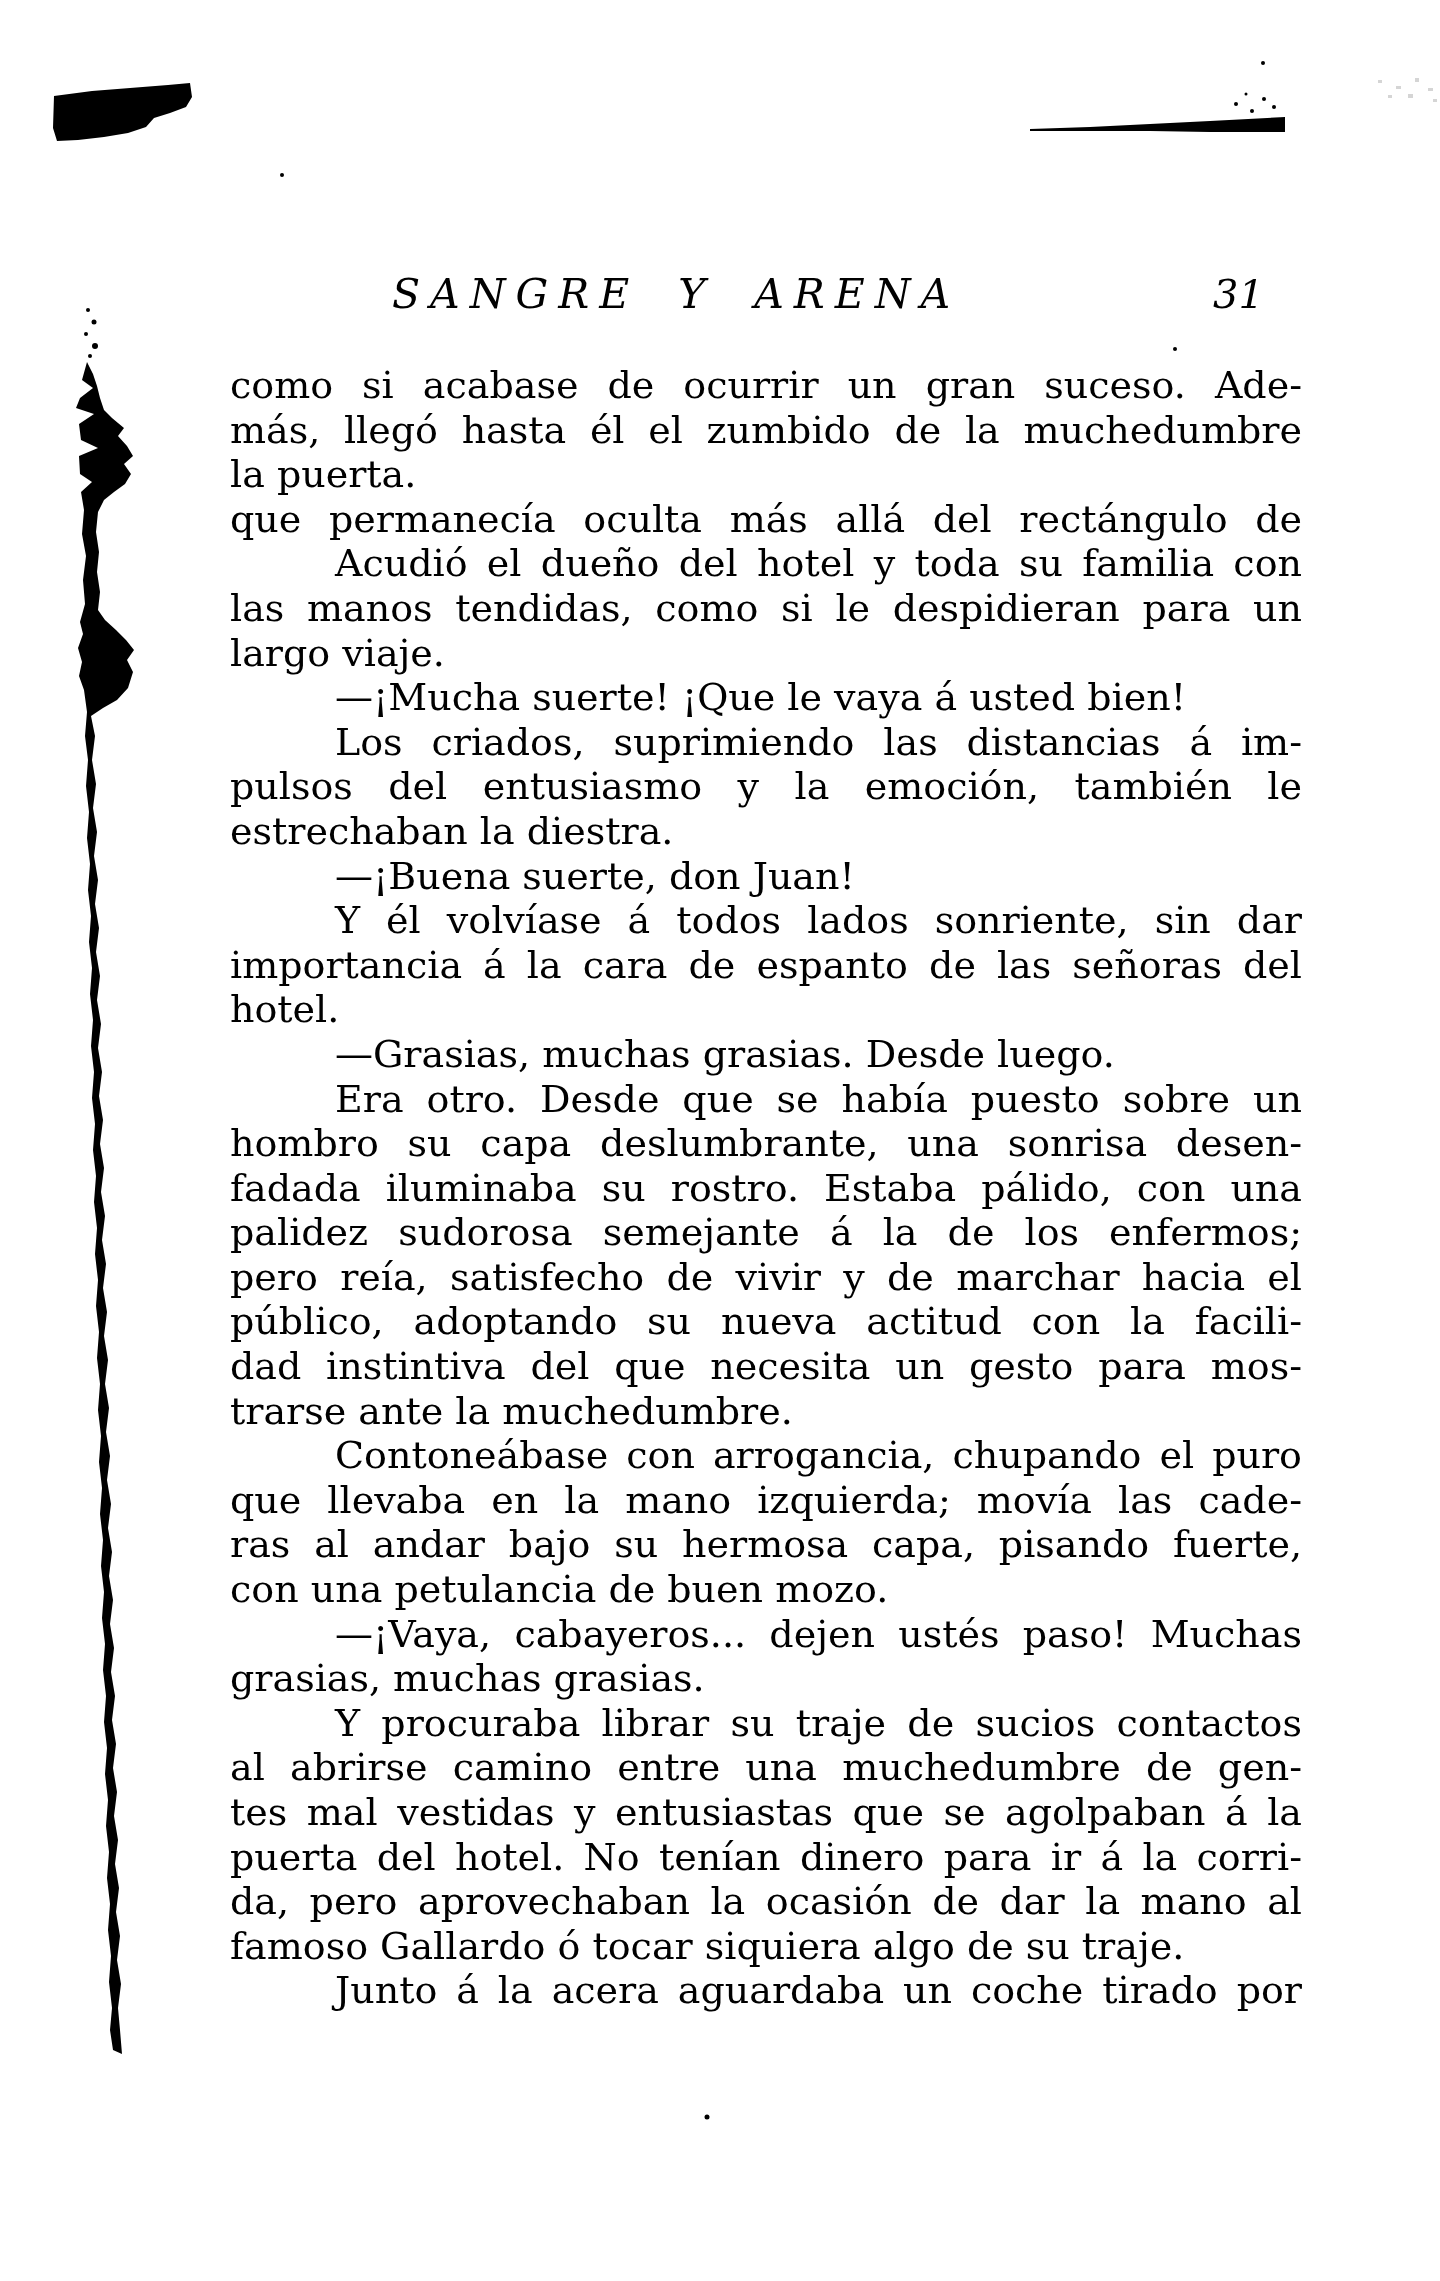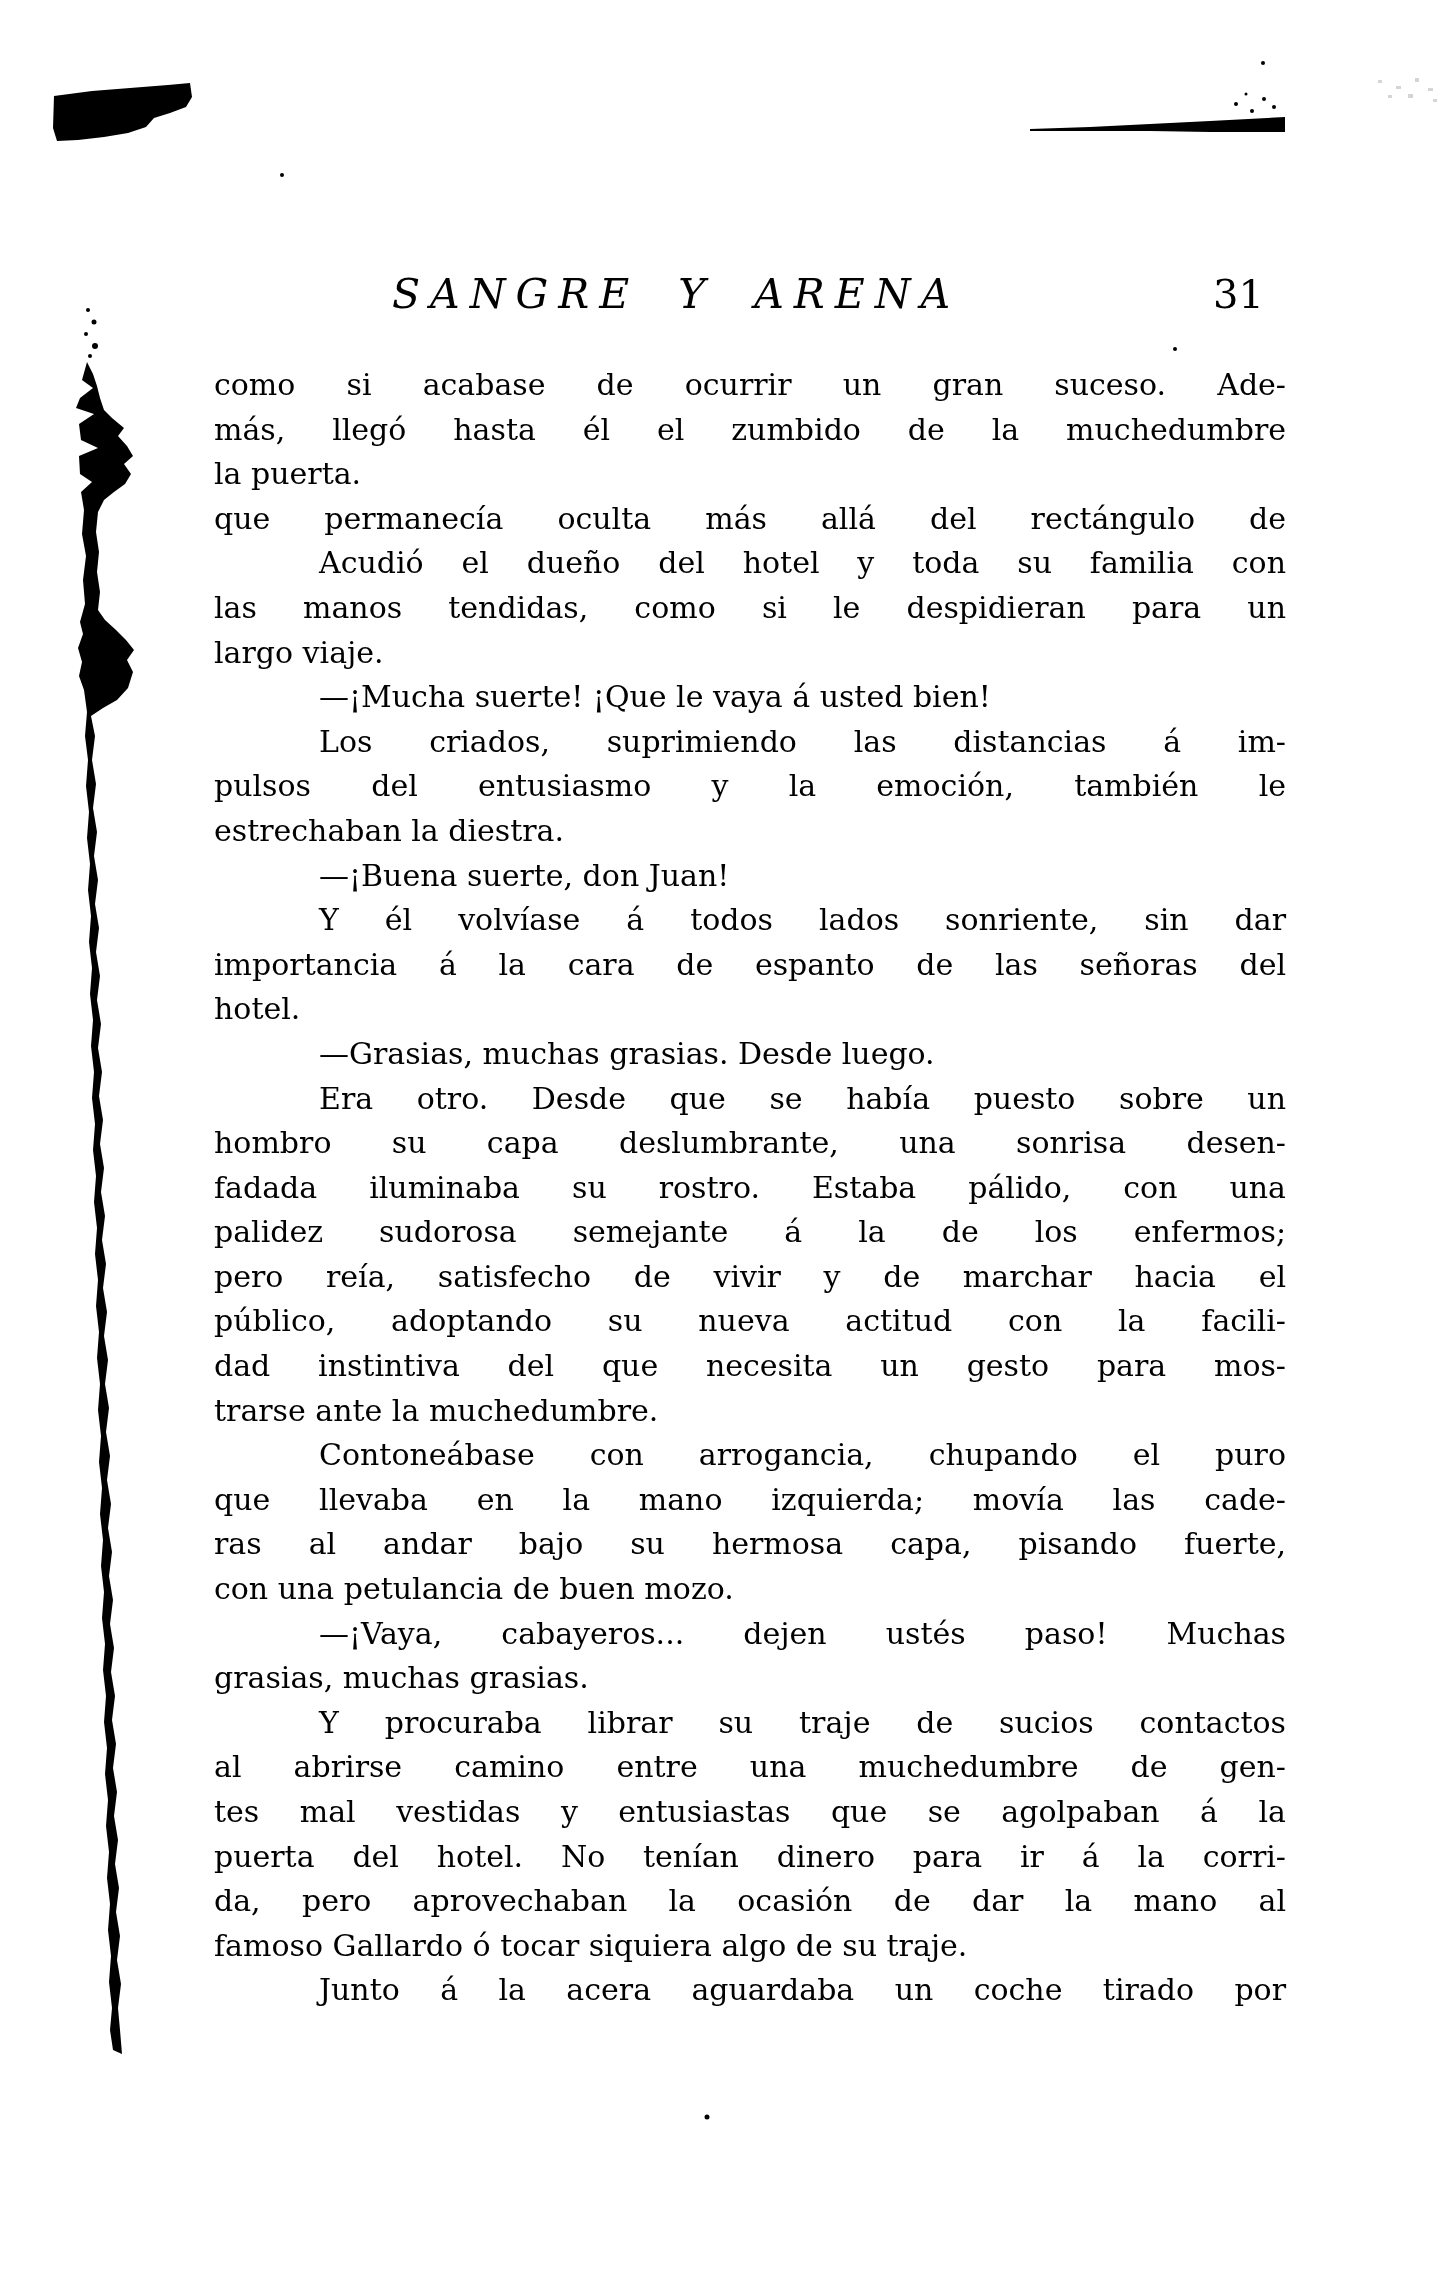"31" .page-number { font-style: none -> italic }
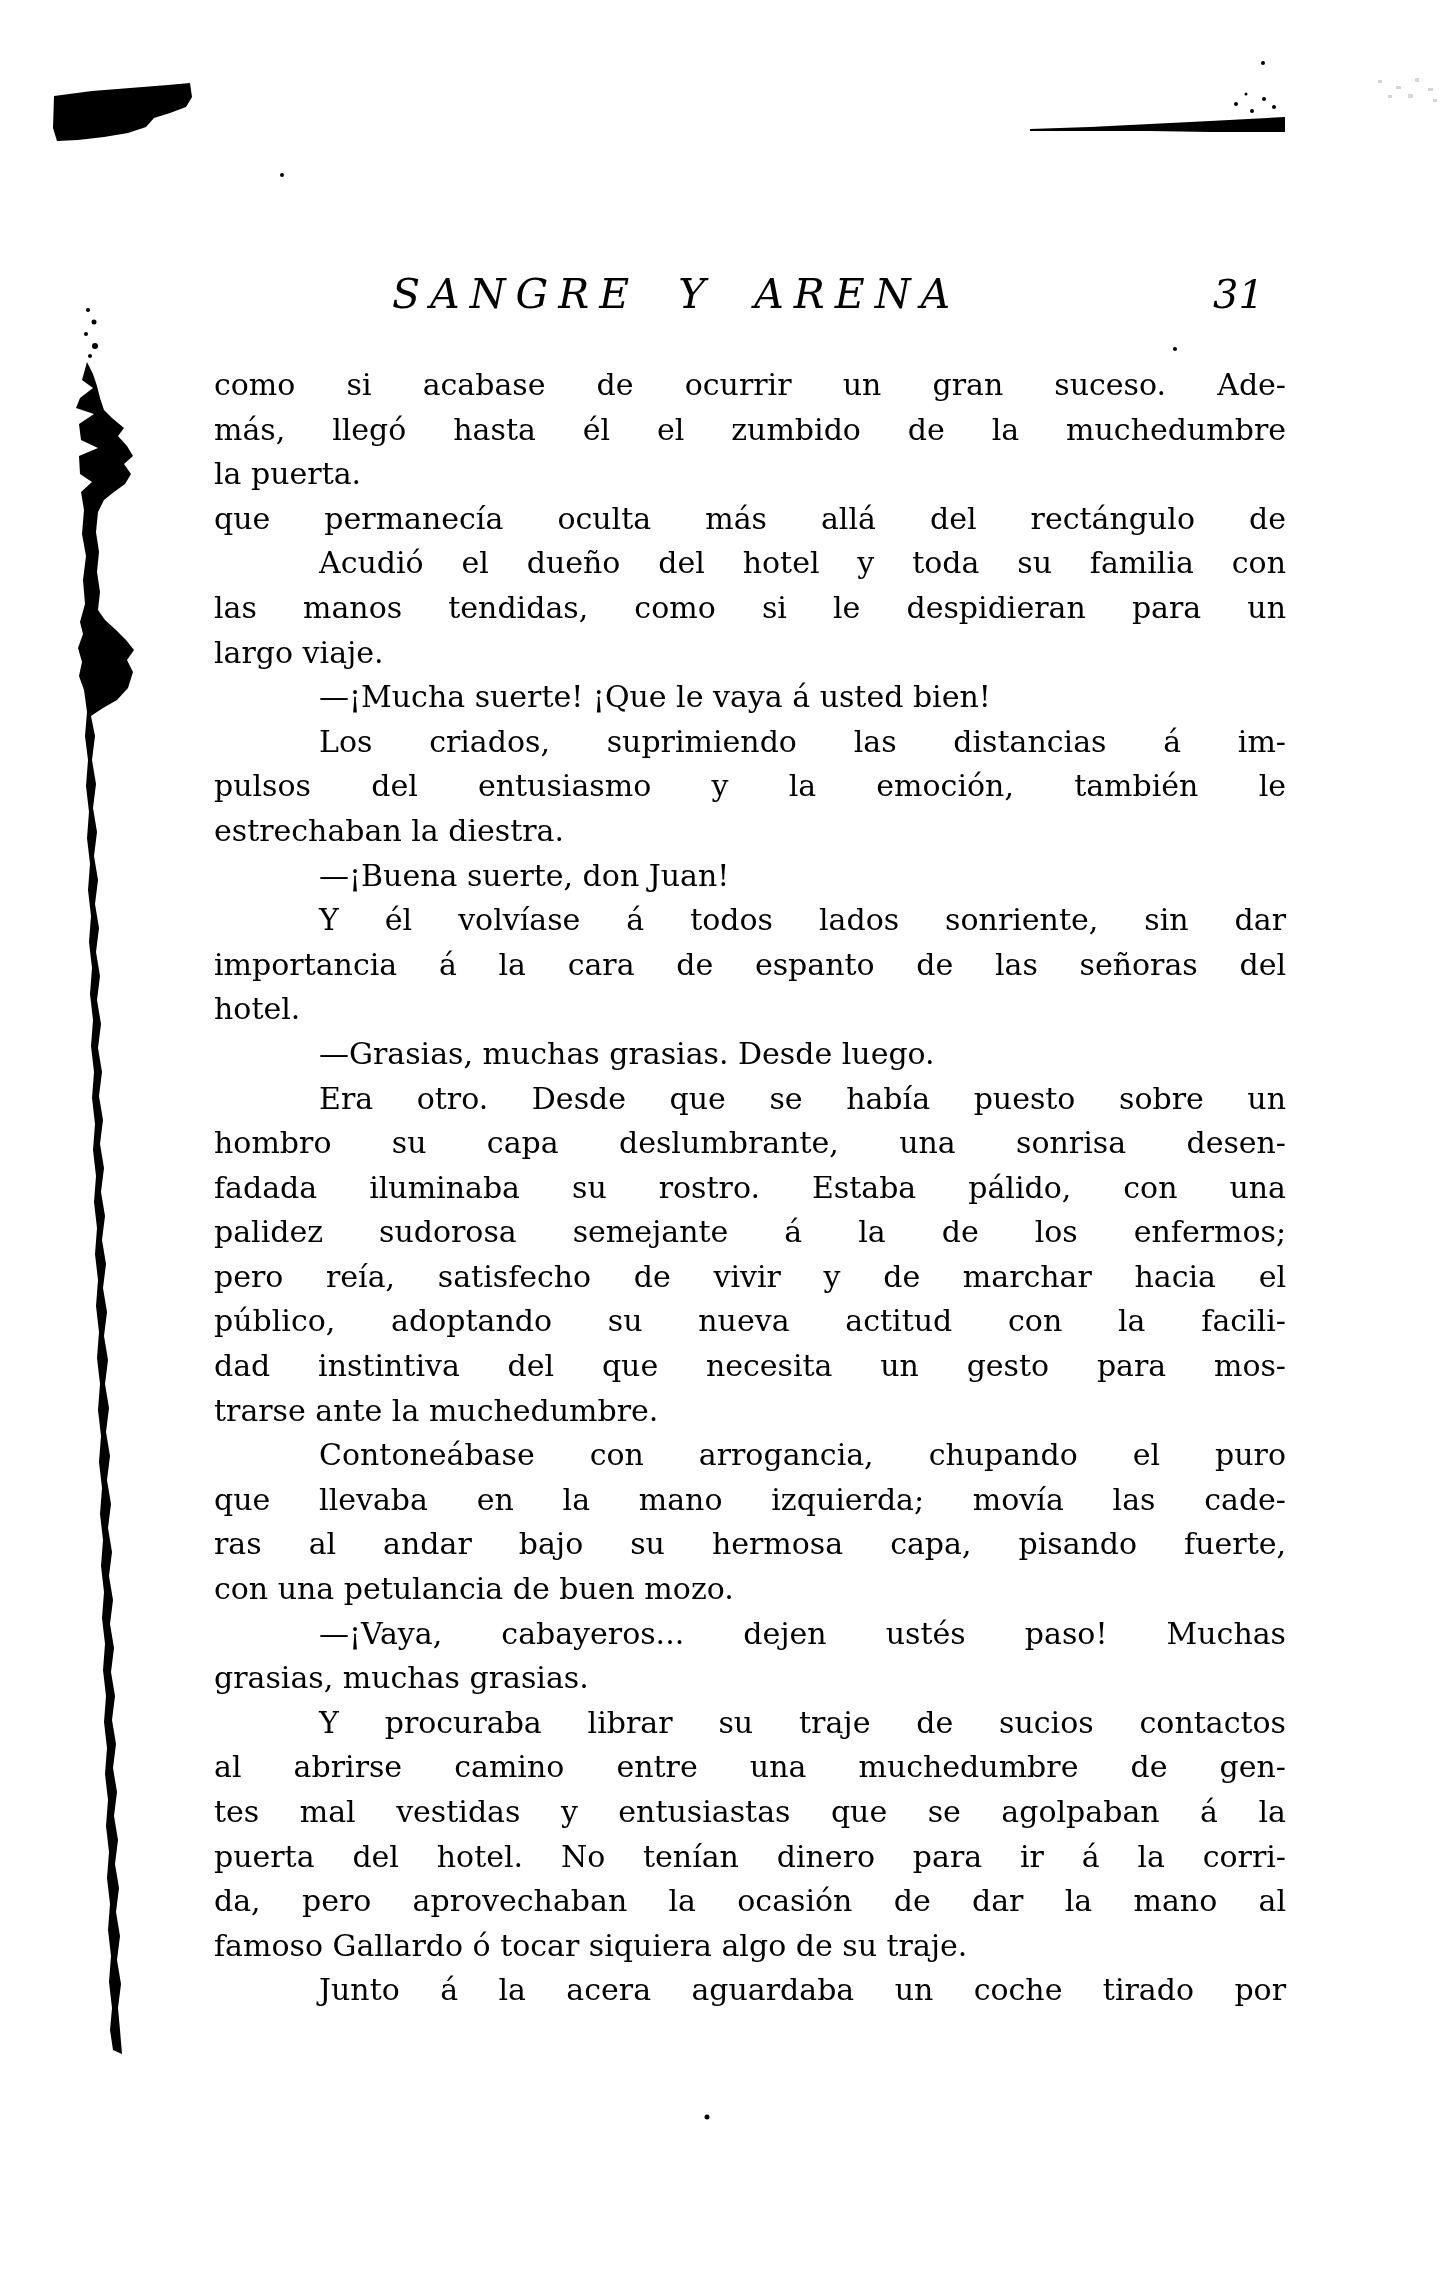"como si acabase de ocurrir" .page-text { font-size: 30px -> 38px; left: 214px -> 230px }
